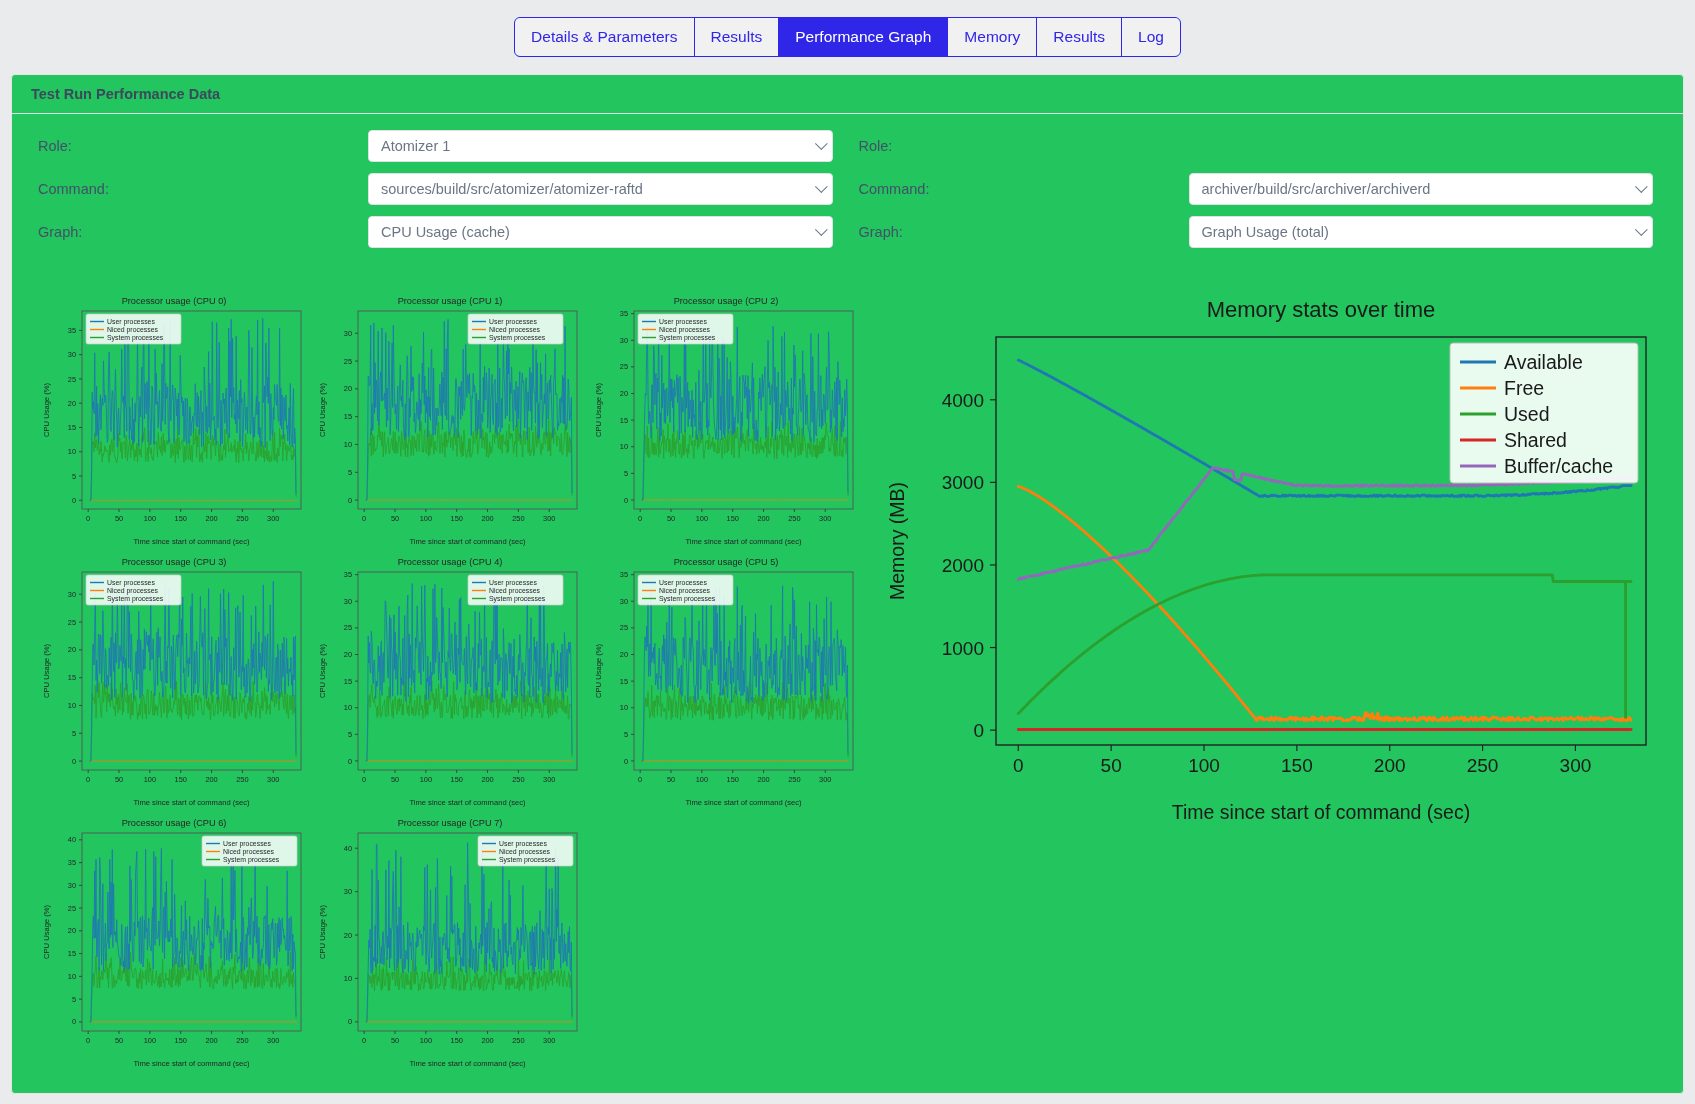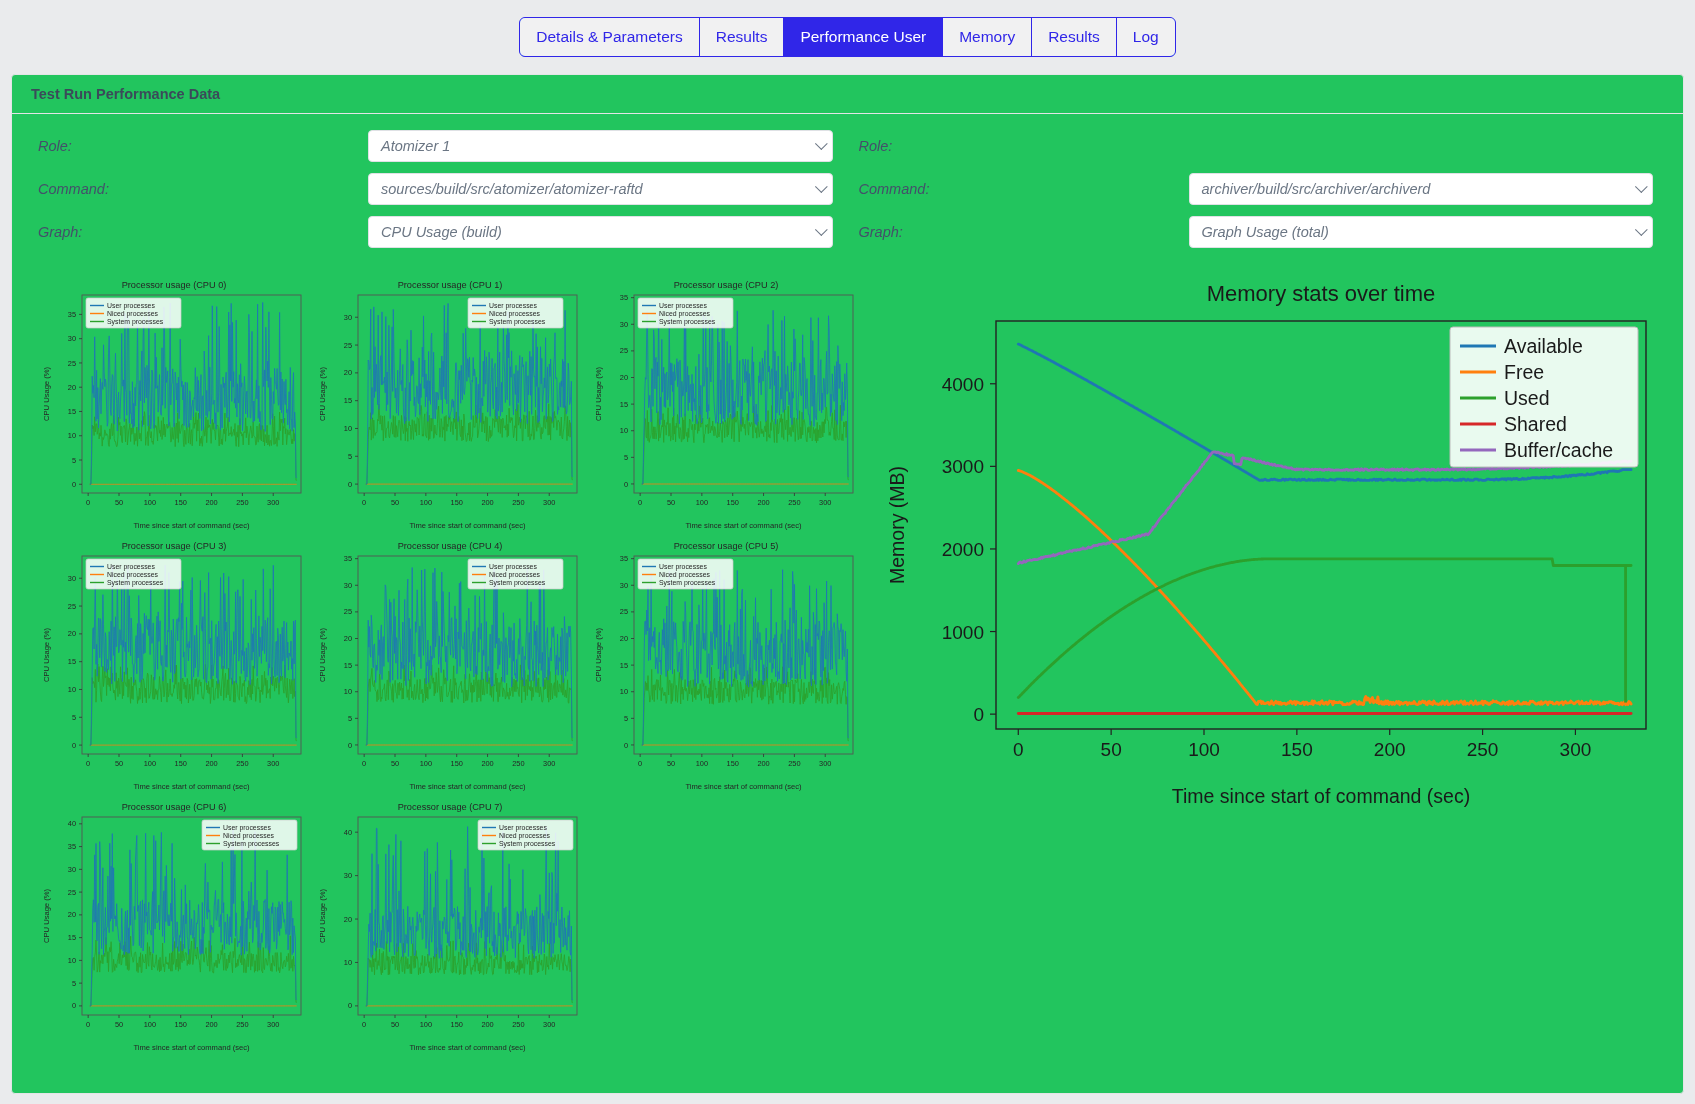"Performance User" div.tab { text: User -> Graph }
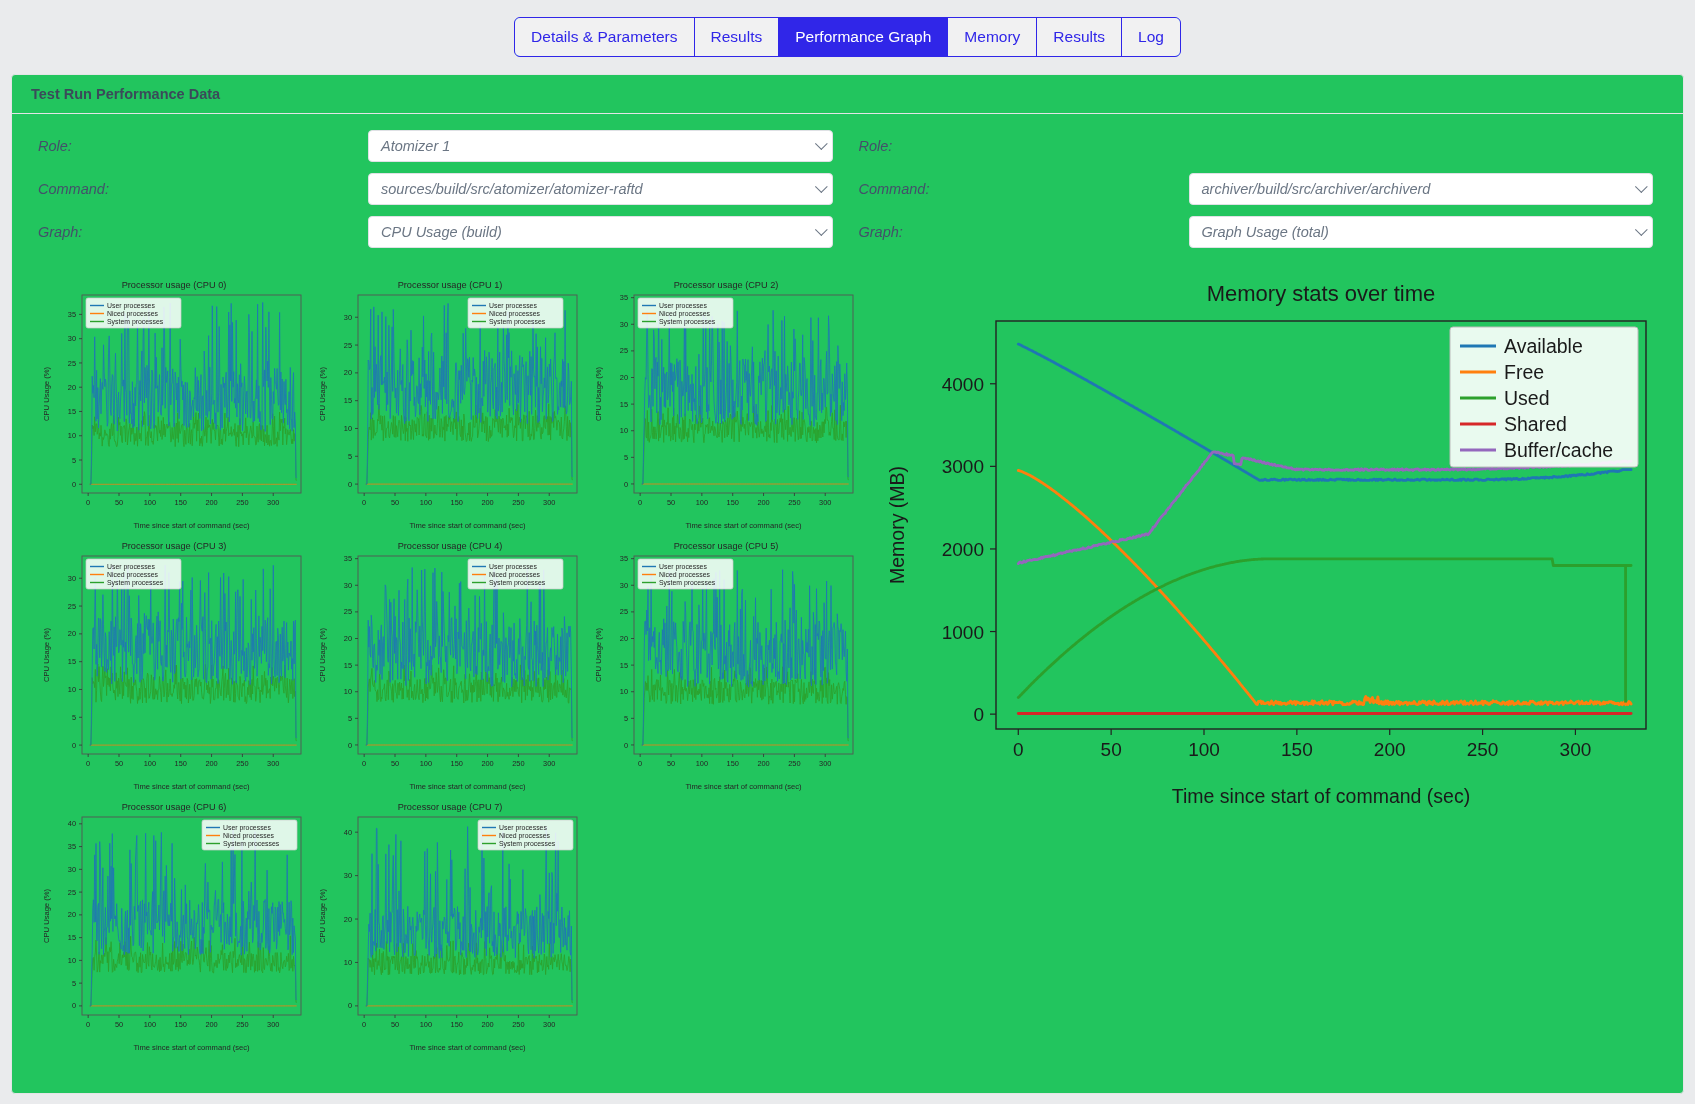"Role:" .forms { font-style: italic -> none }
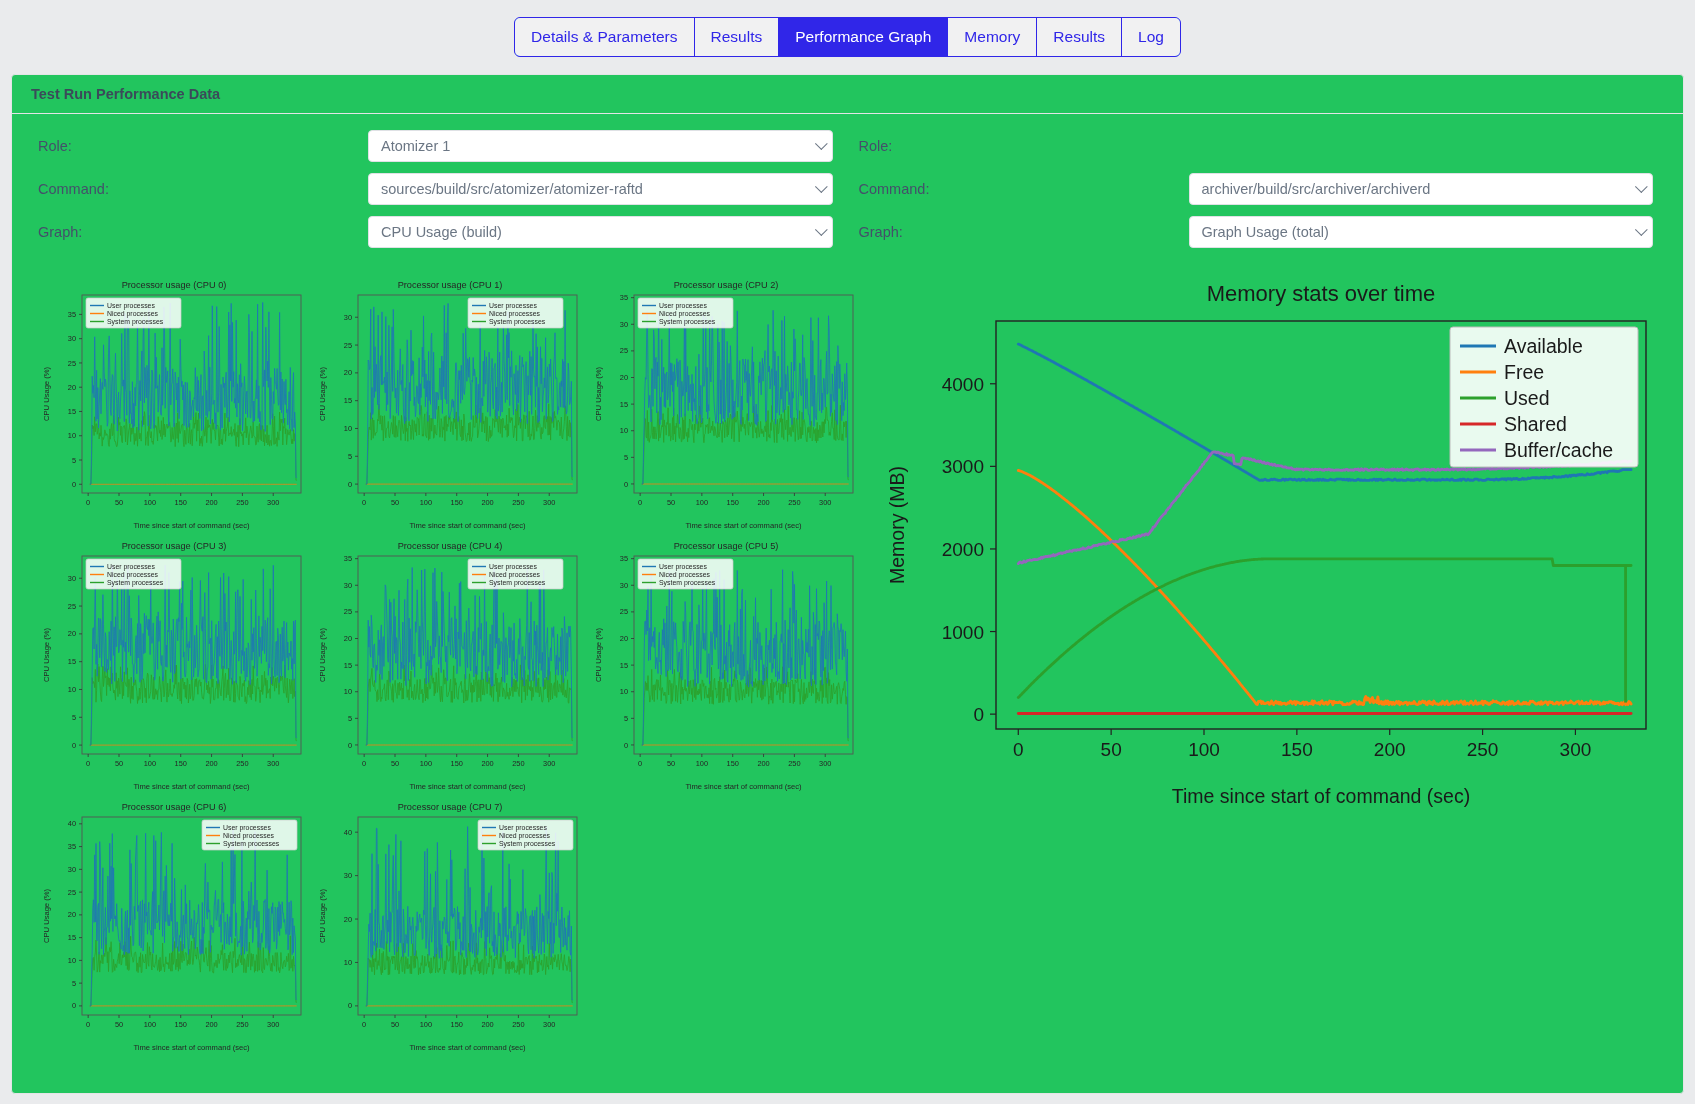"CPU Usage (build)" div.fselect { text: build -> cache }
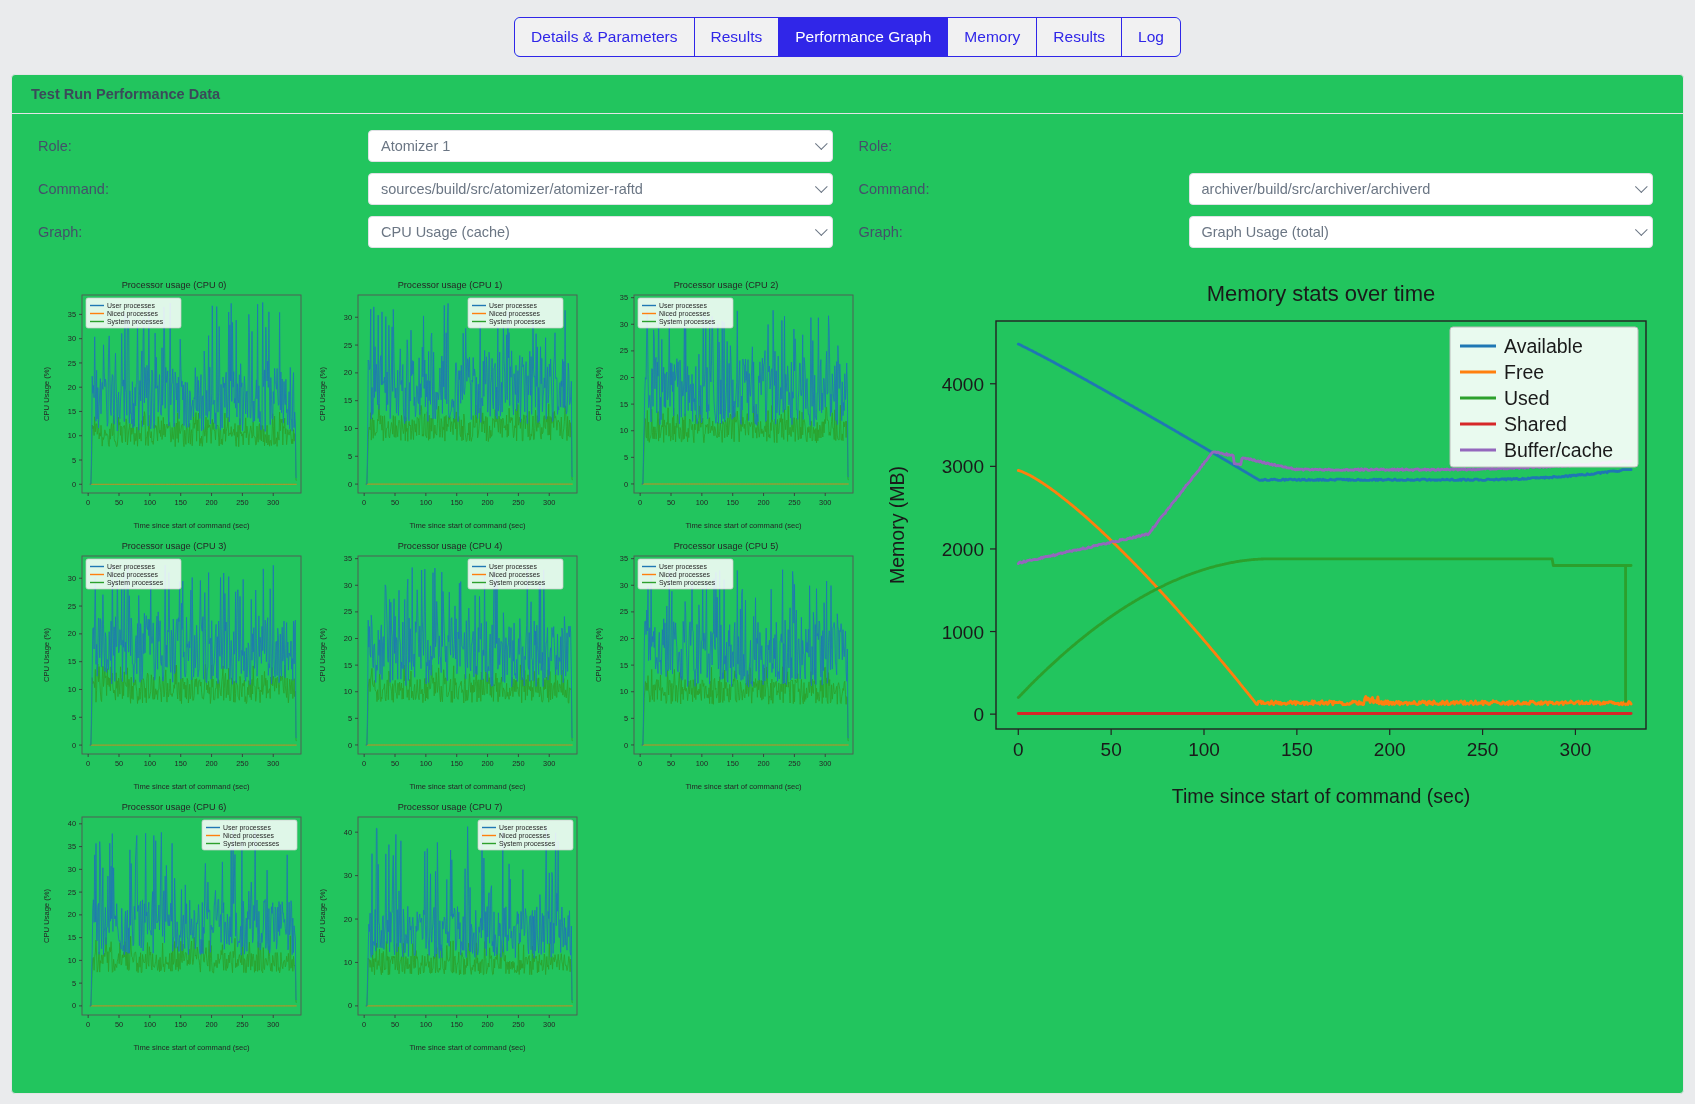"Processor usage (CPU 0)" .charts-area { margin-top: 16px -> 32px }
